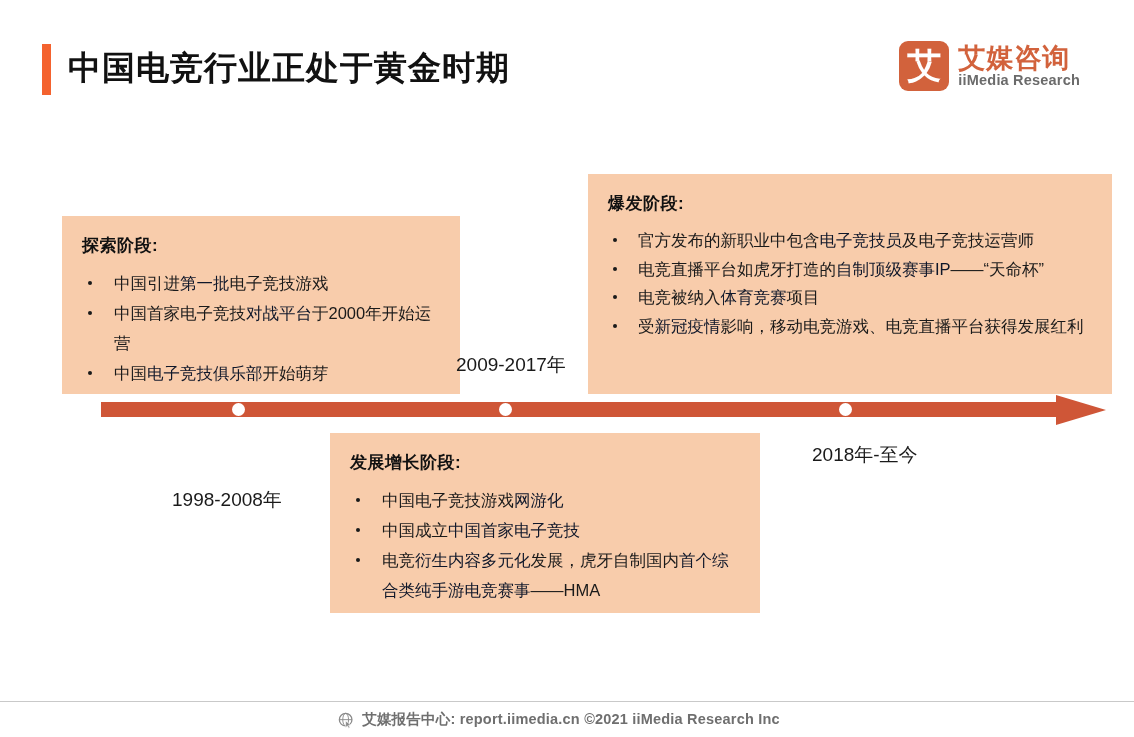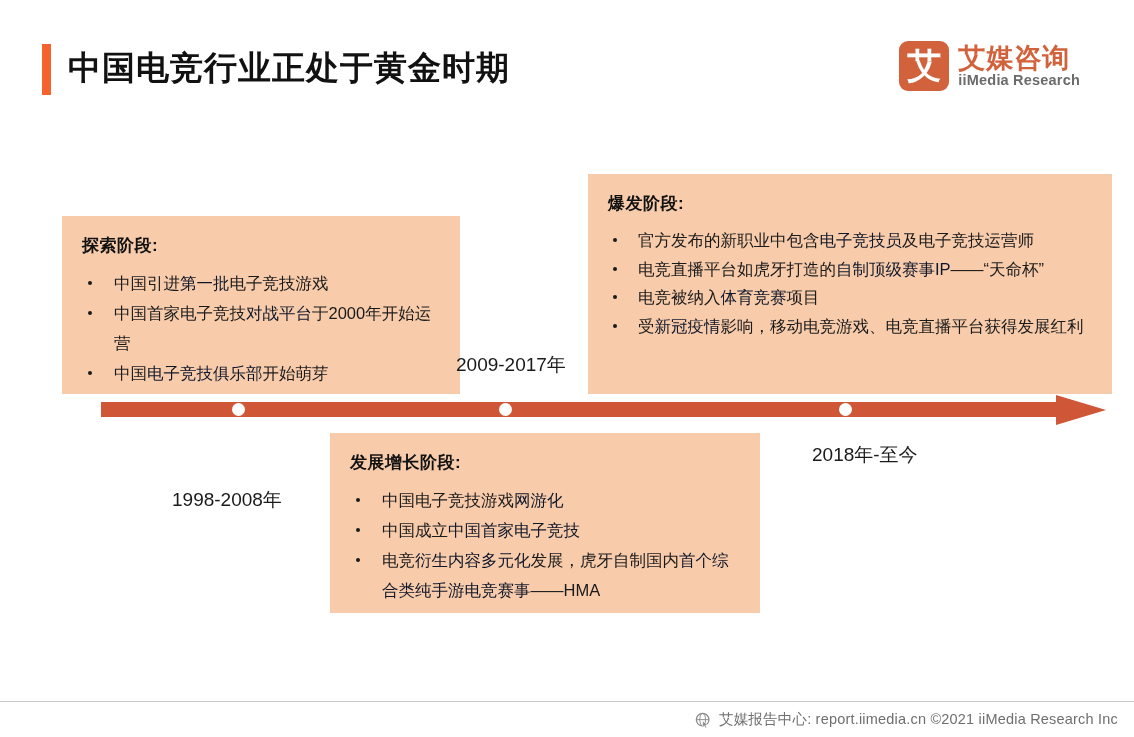"艾媒报告中心: report.iimedia.cn ©2021 iiMedia" .footer { font-weight: none -> bold; justify-content: flex-end -> center }
